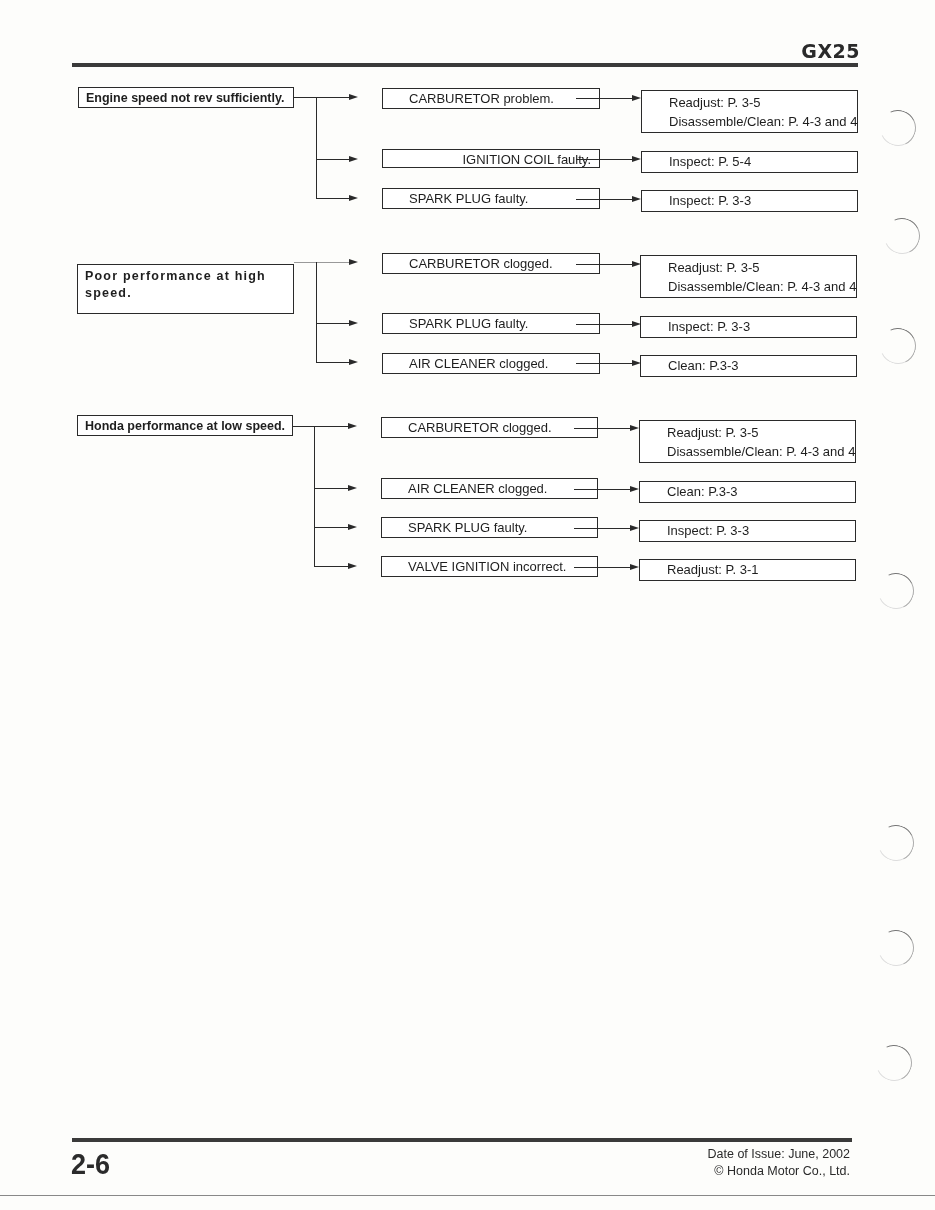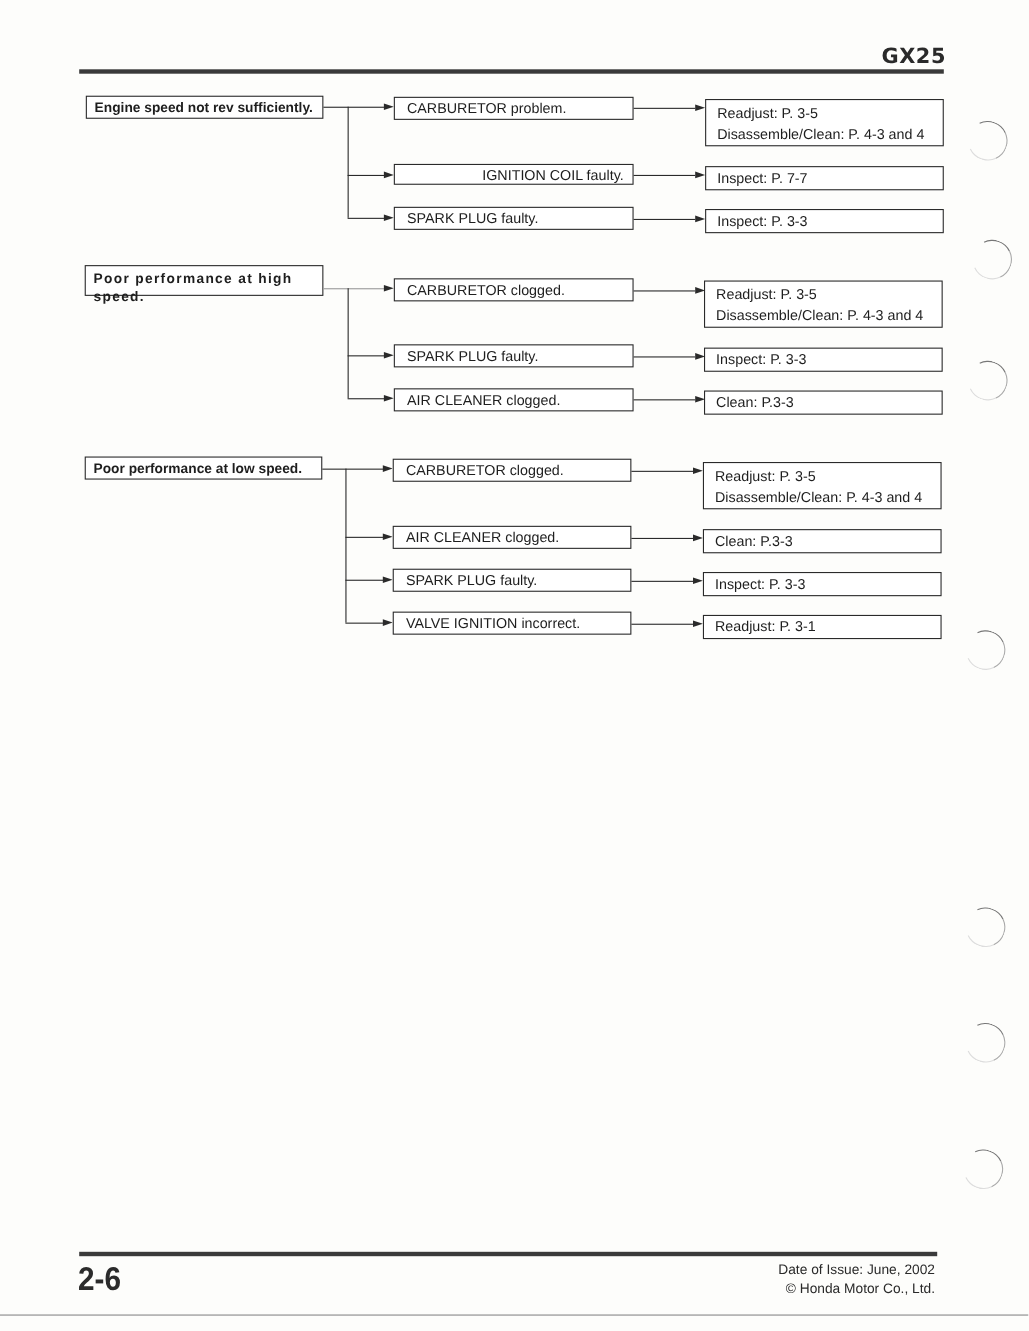"CARBURETOR problem." .cause { margin-left: none -> 24px; padding-left: 11px -> 26px }
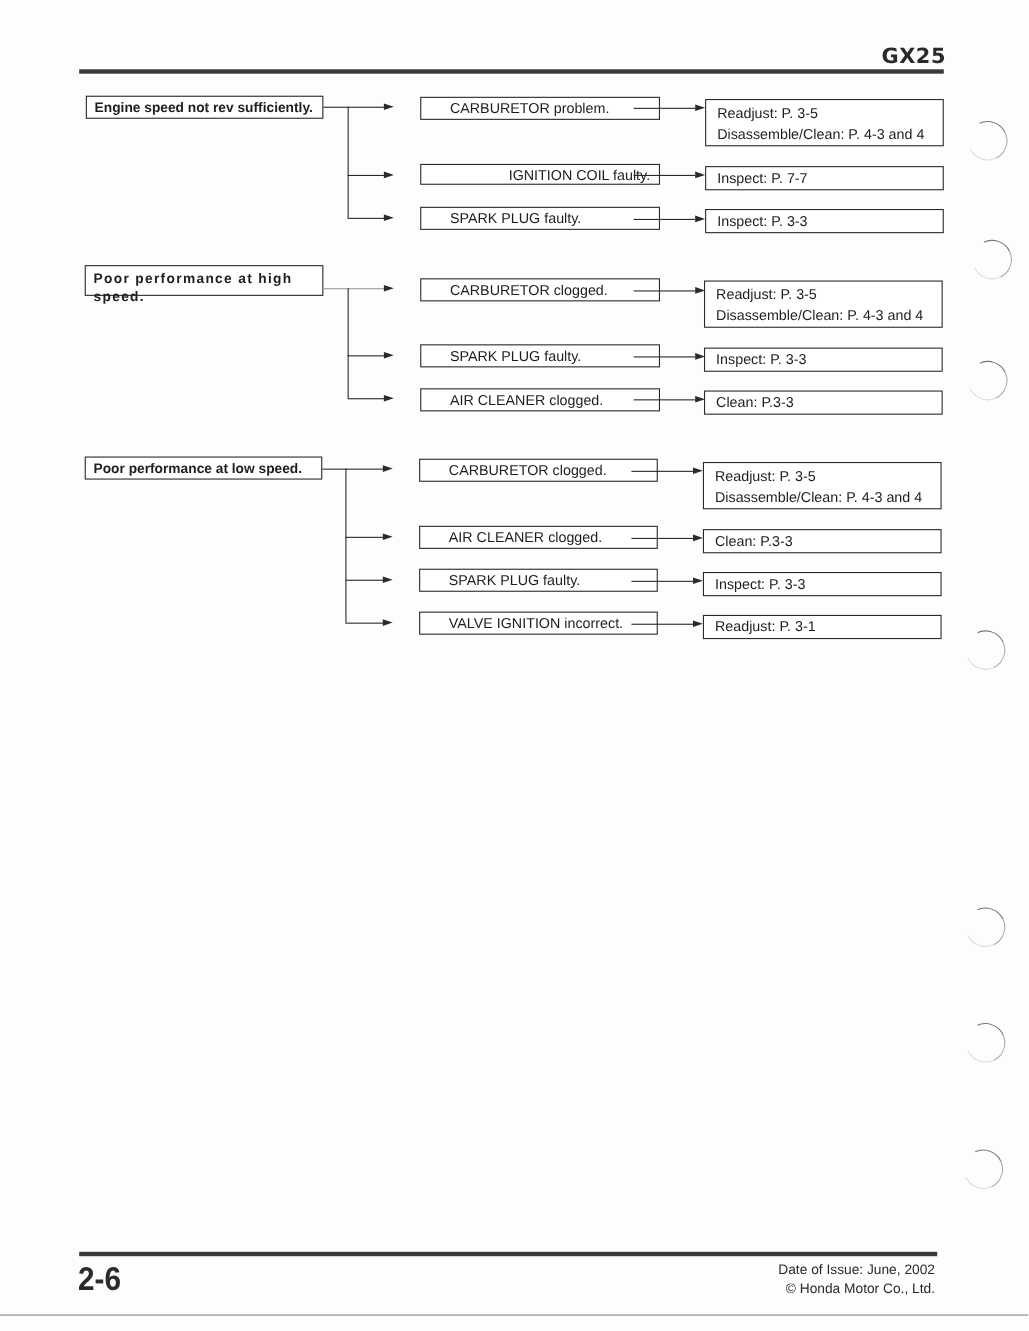"Readjust: P. 3-5" .remedy .line { margin-left: none -> 17px }
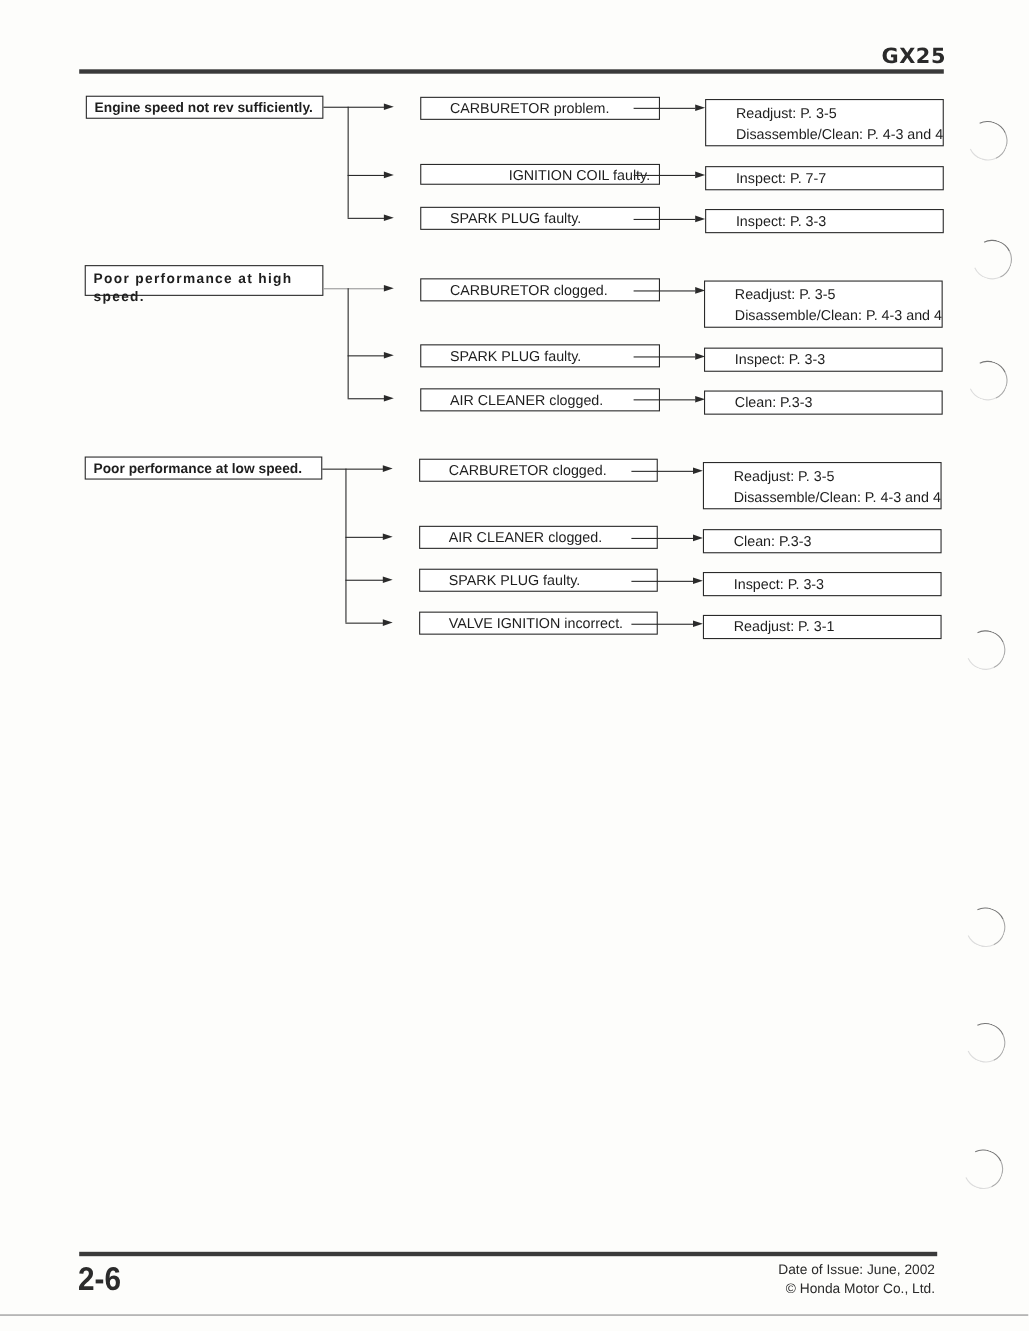"Inspect: P. 7-7" span.line { text: 7-7 -> 5-4 }
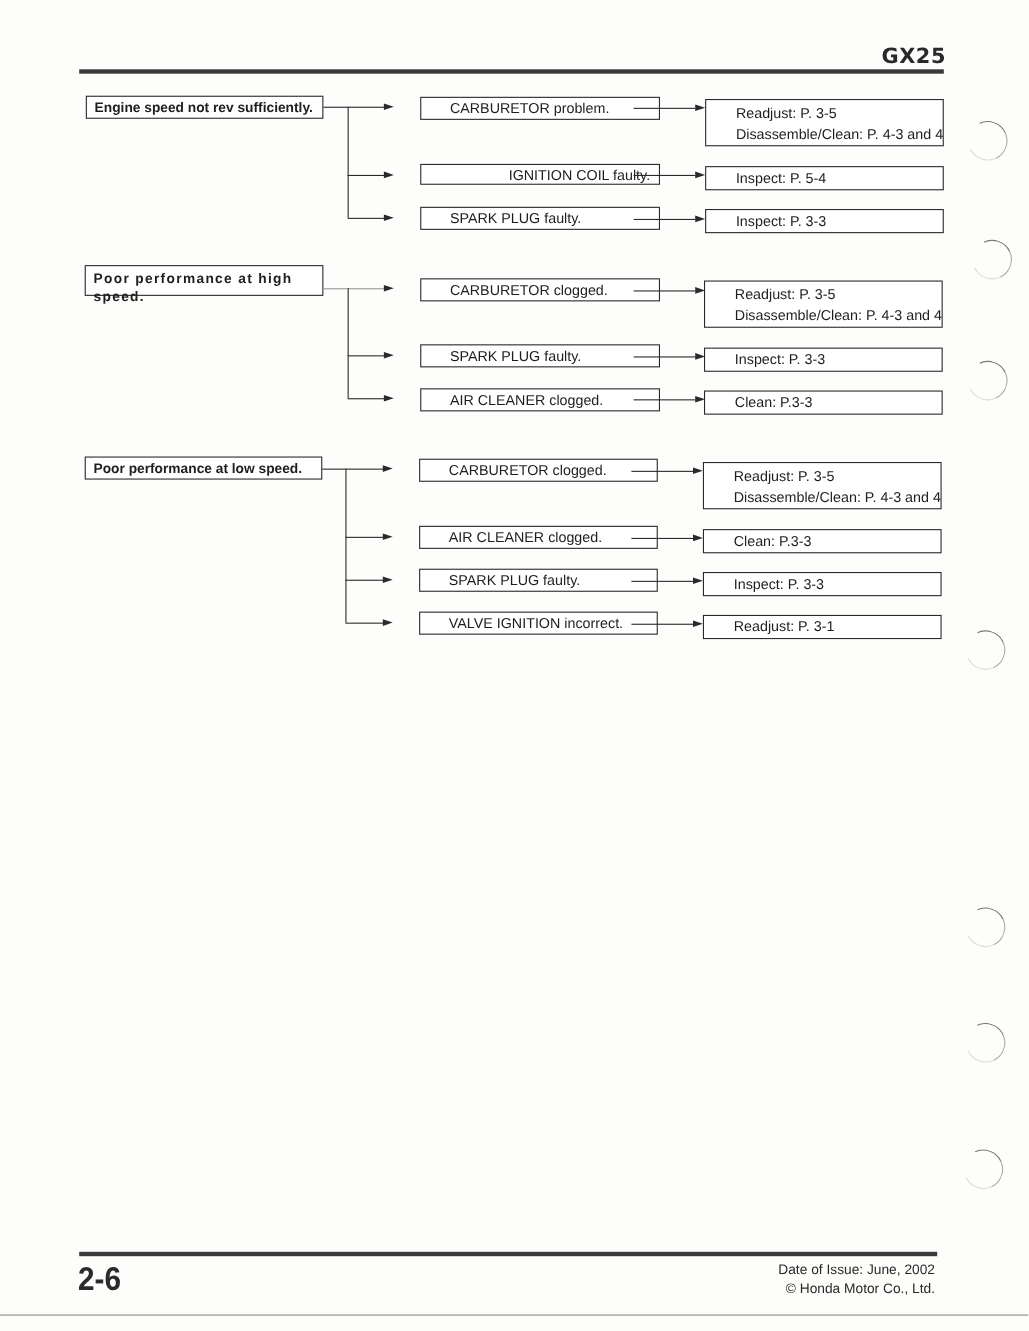"Poor performance at high speed." div.box { height: 28px -> 50px; top: 241px -> 264px }
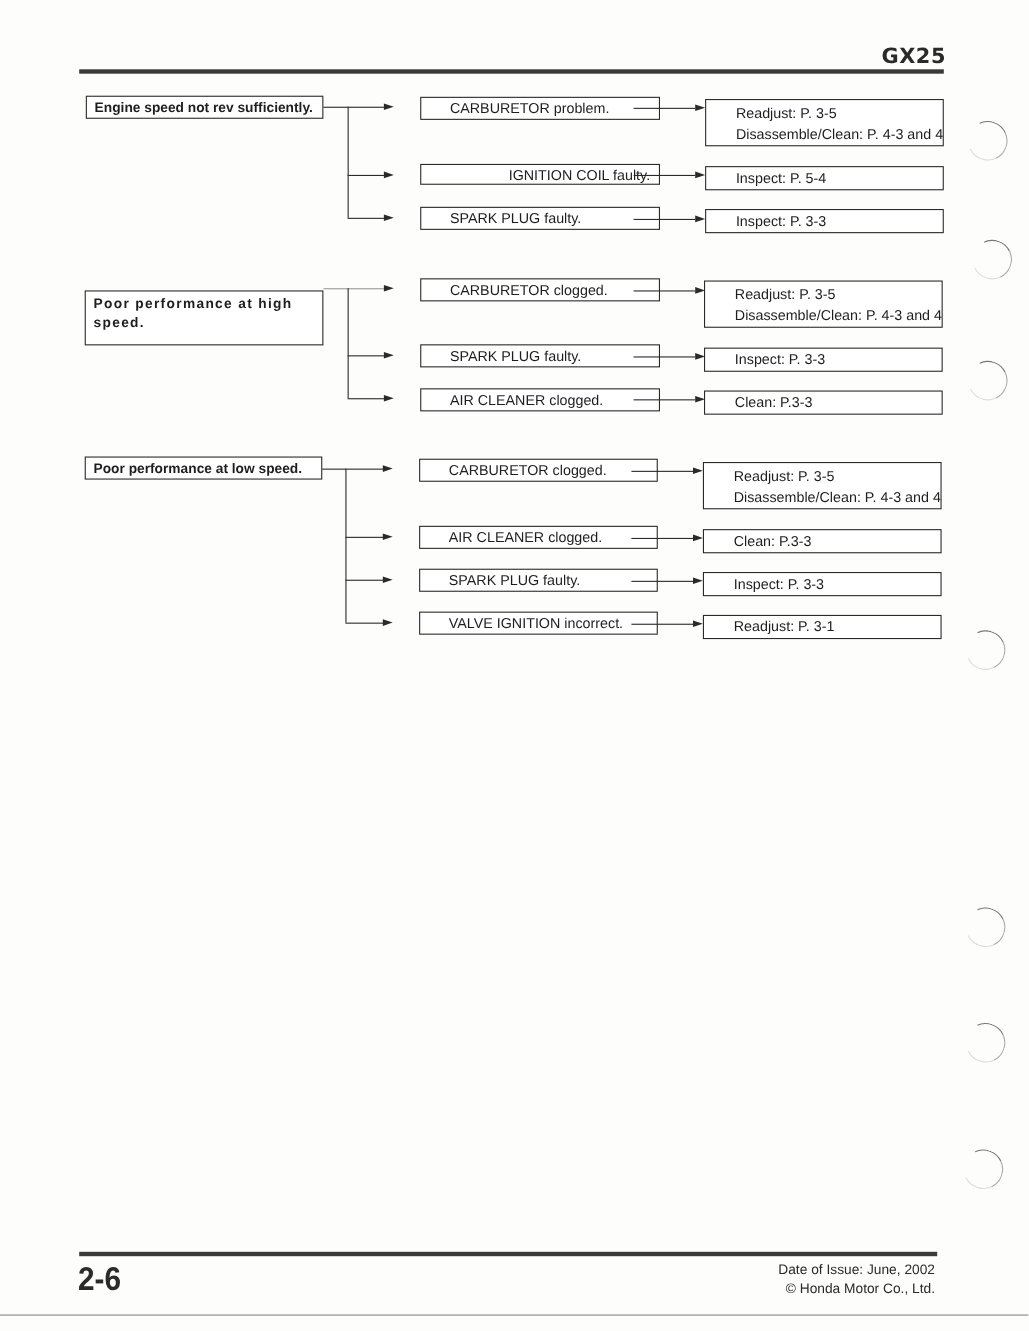"Poor performance at low speed." div.box { text: Poor -> Honda }
